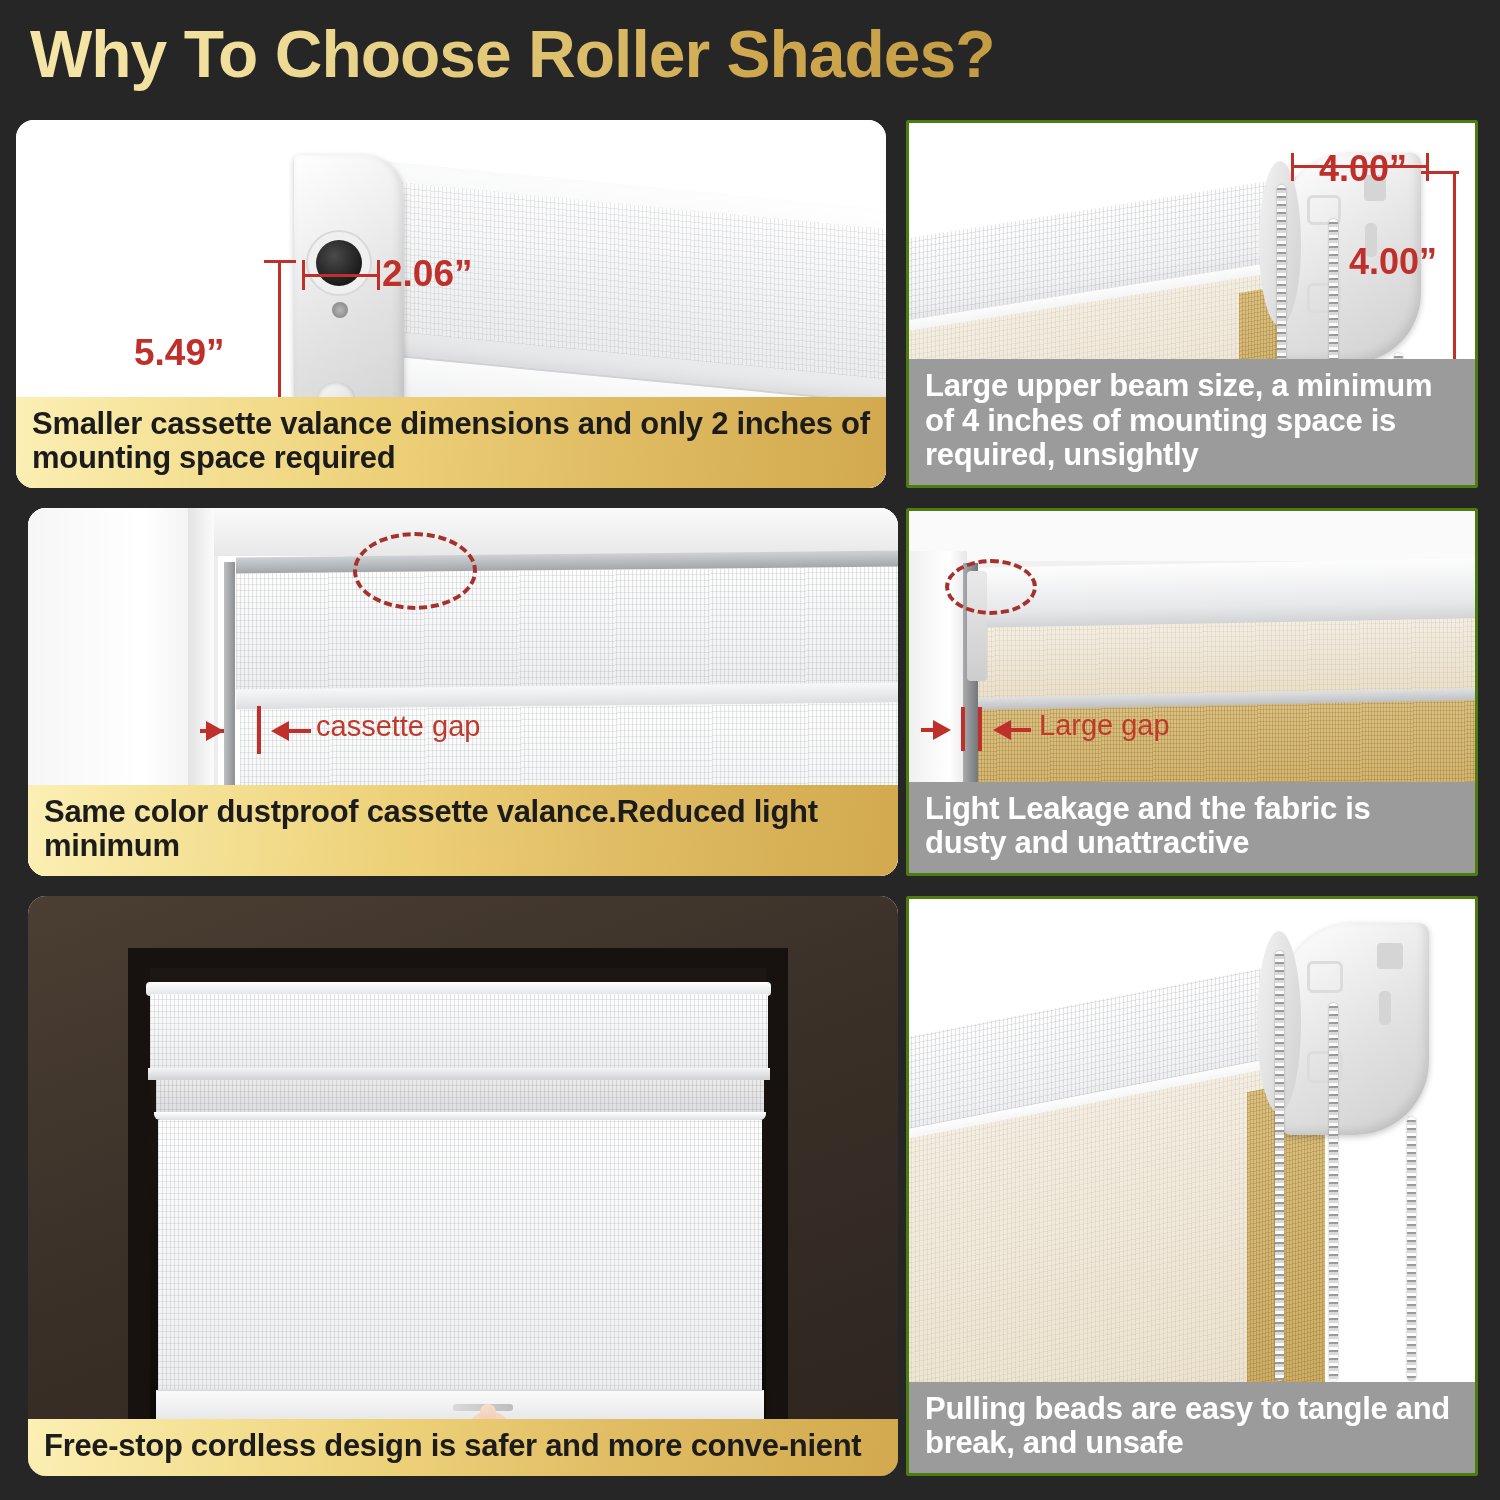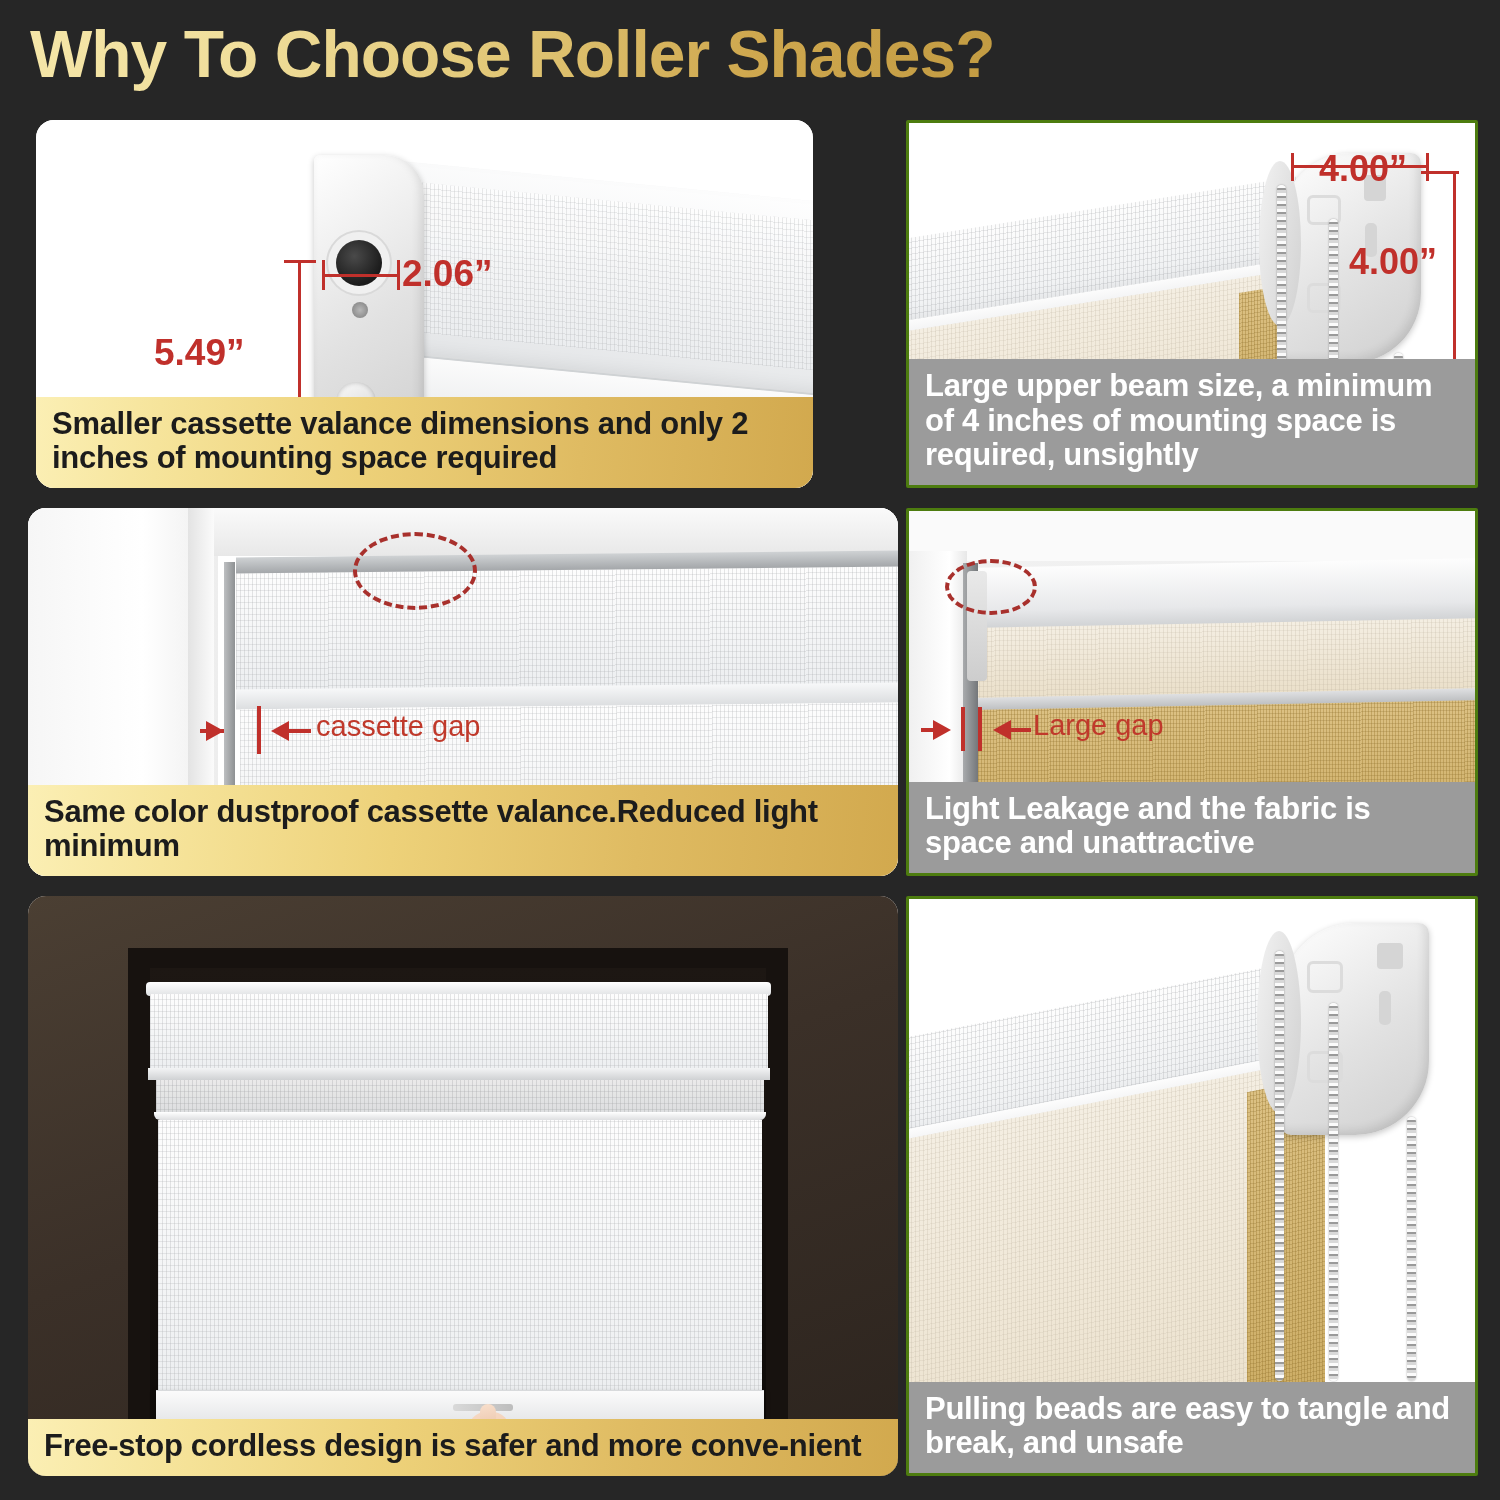"2.06”" div.panel { left: 36px -> 16px; width: 777px -> 870px }
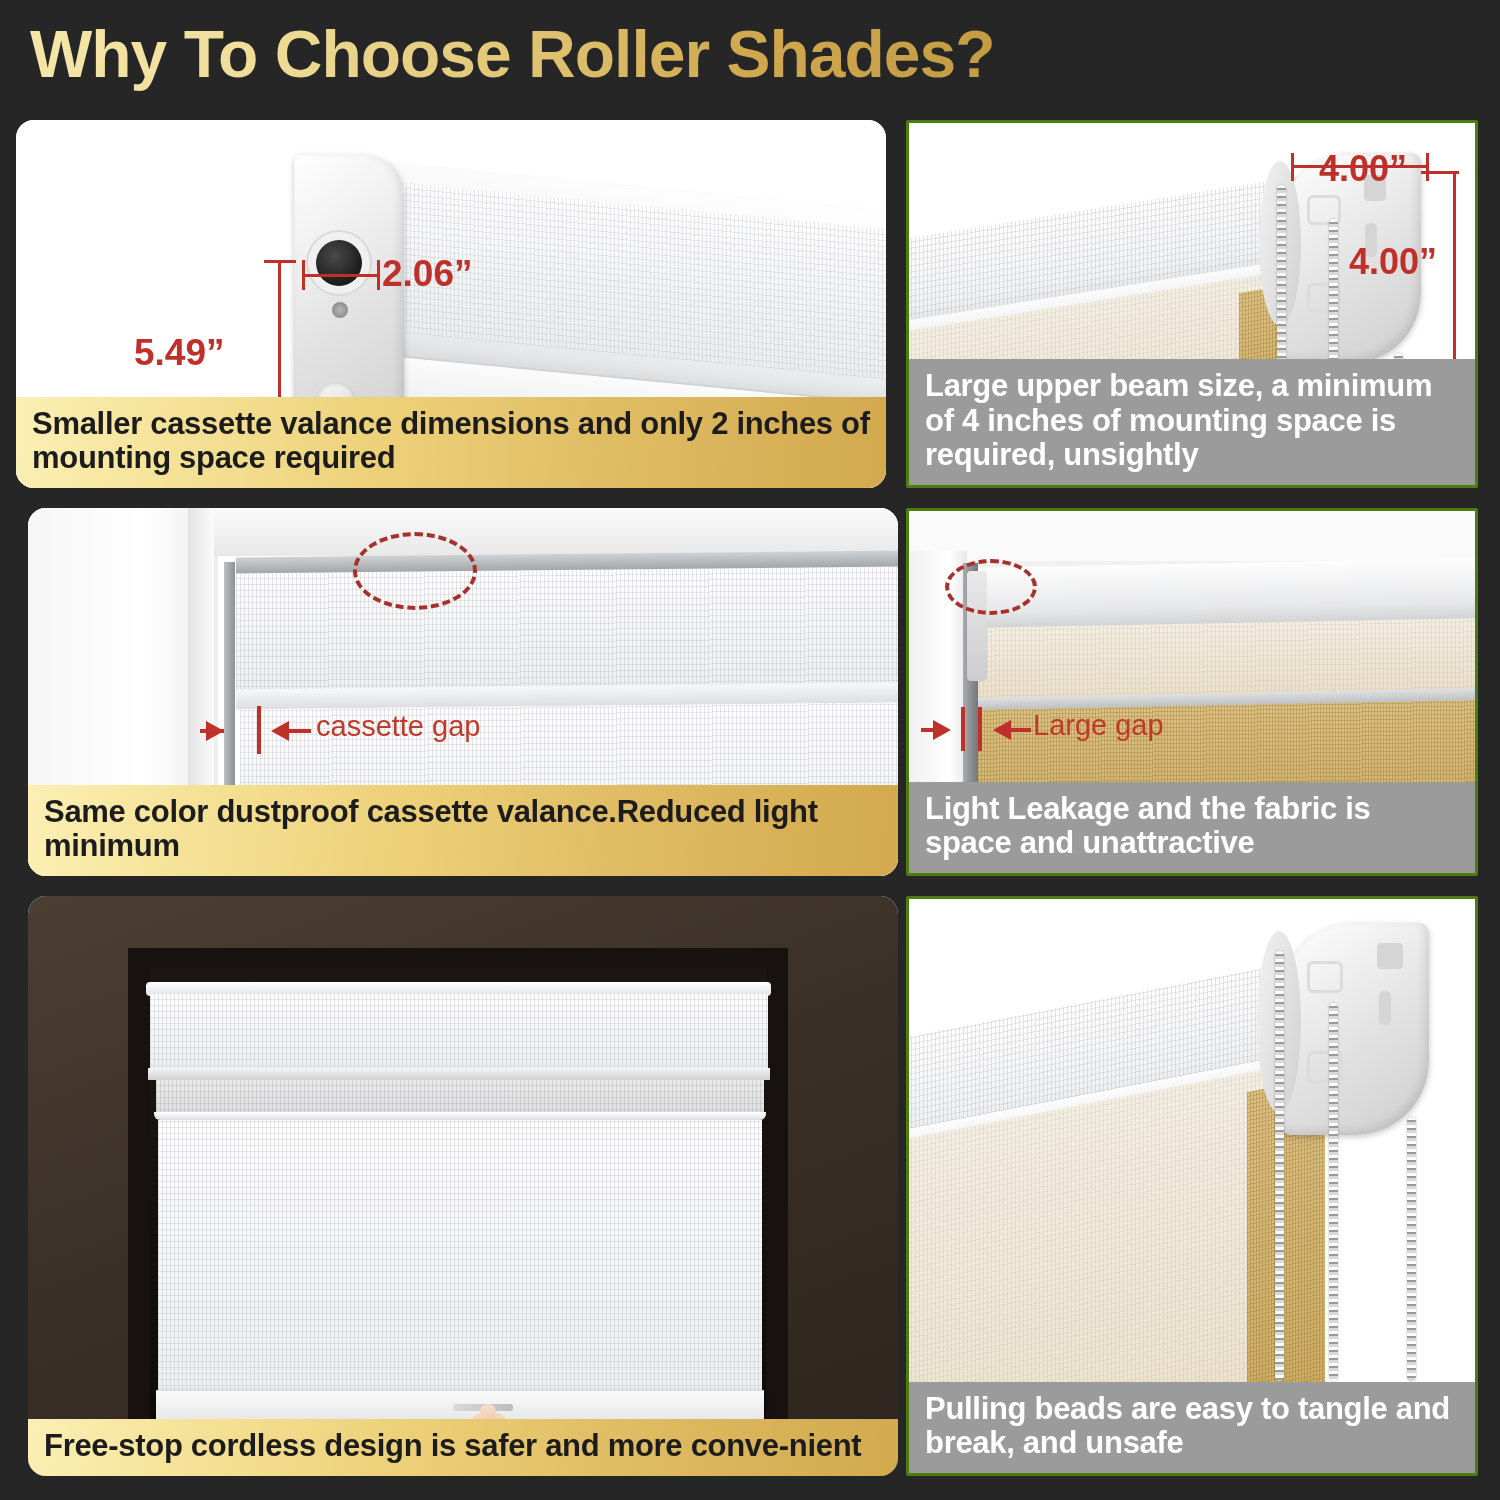"Large gap" div.gap-label { left: 124px -> 130px }
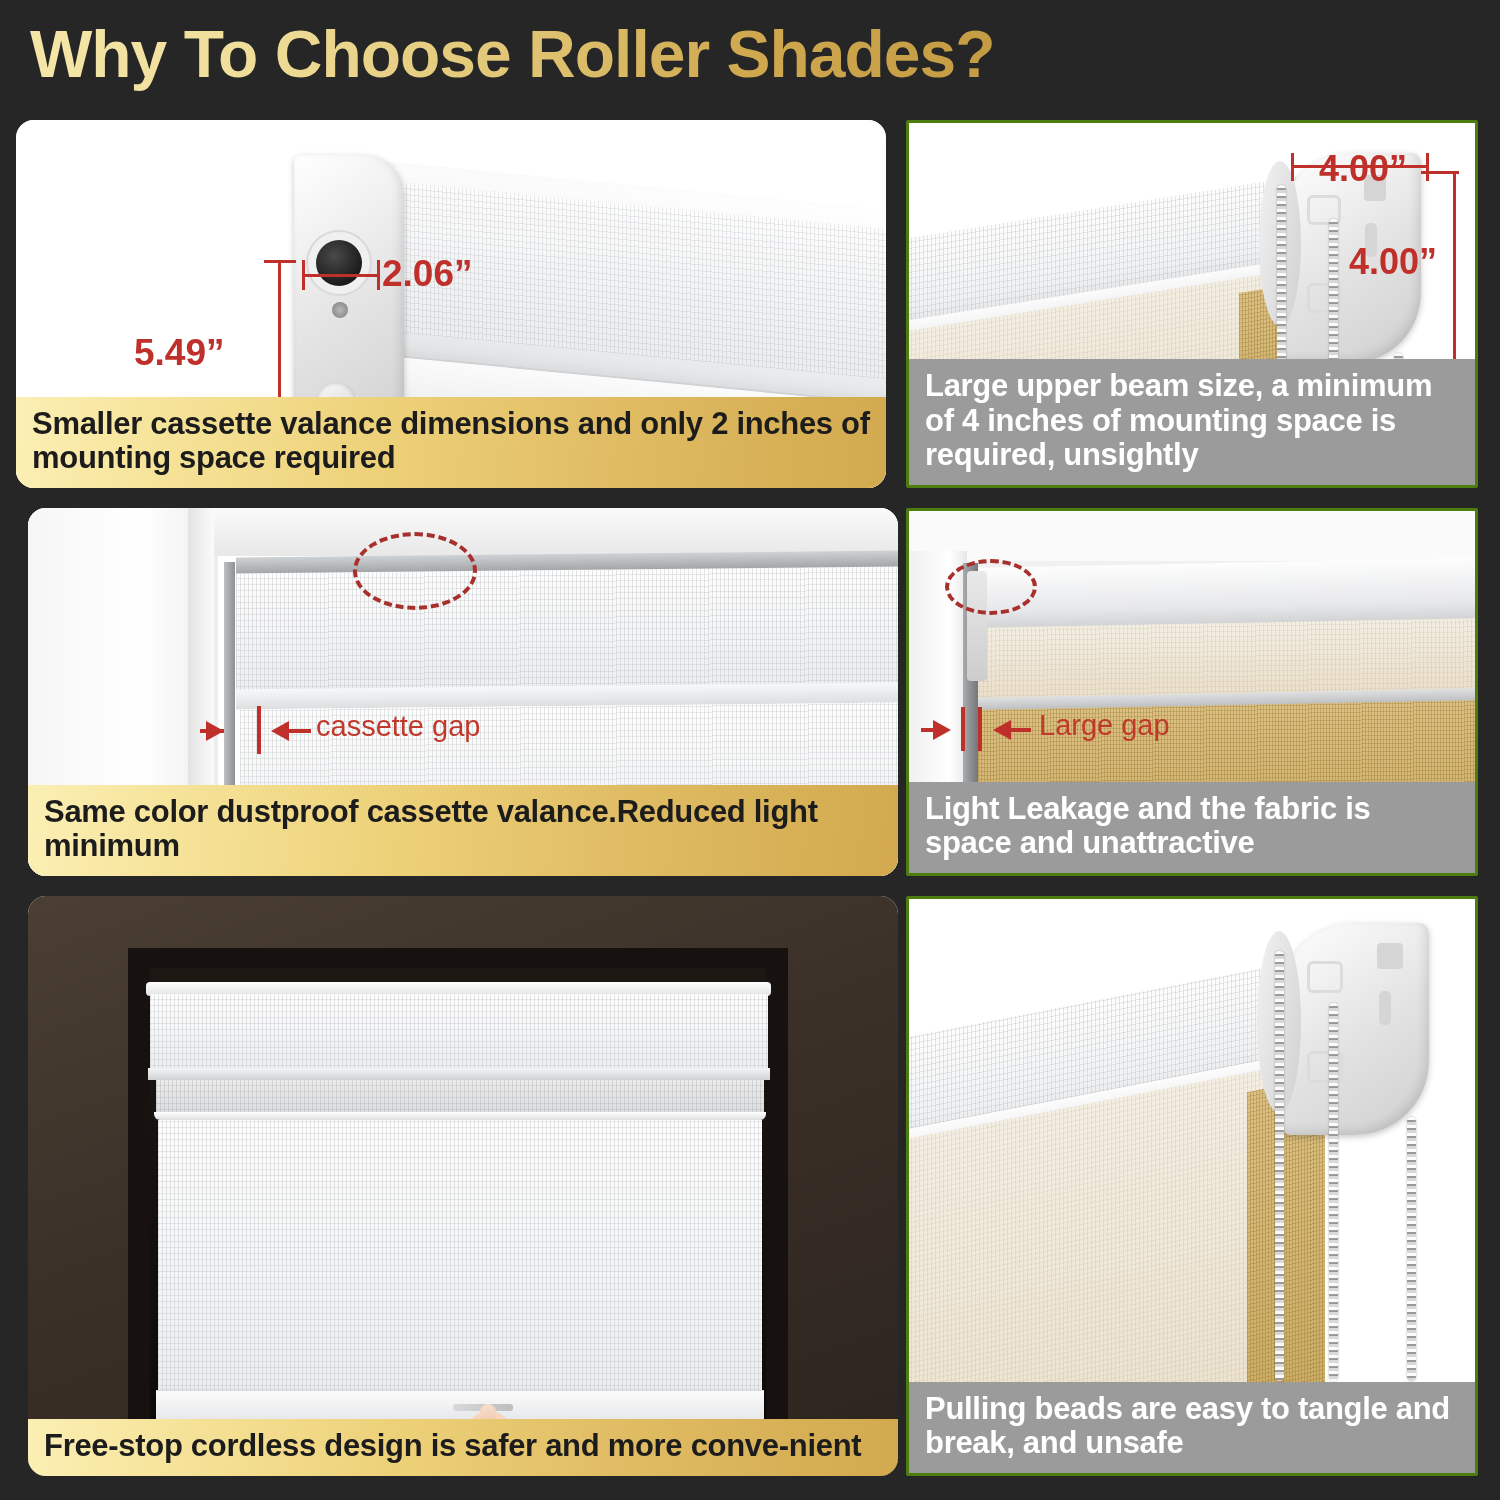"Light Leakage and the fabric" div.caption { text: space -> dusty }
